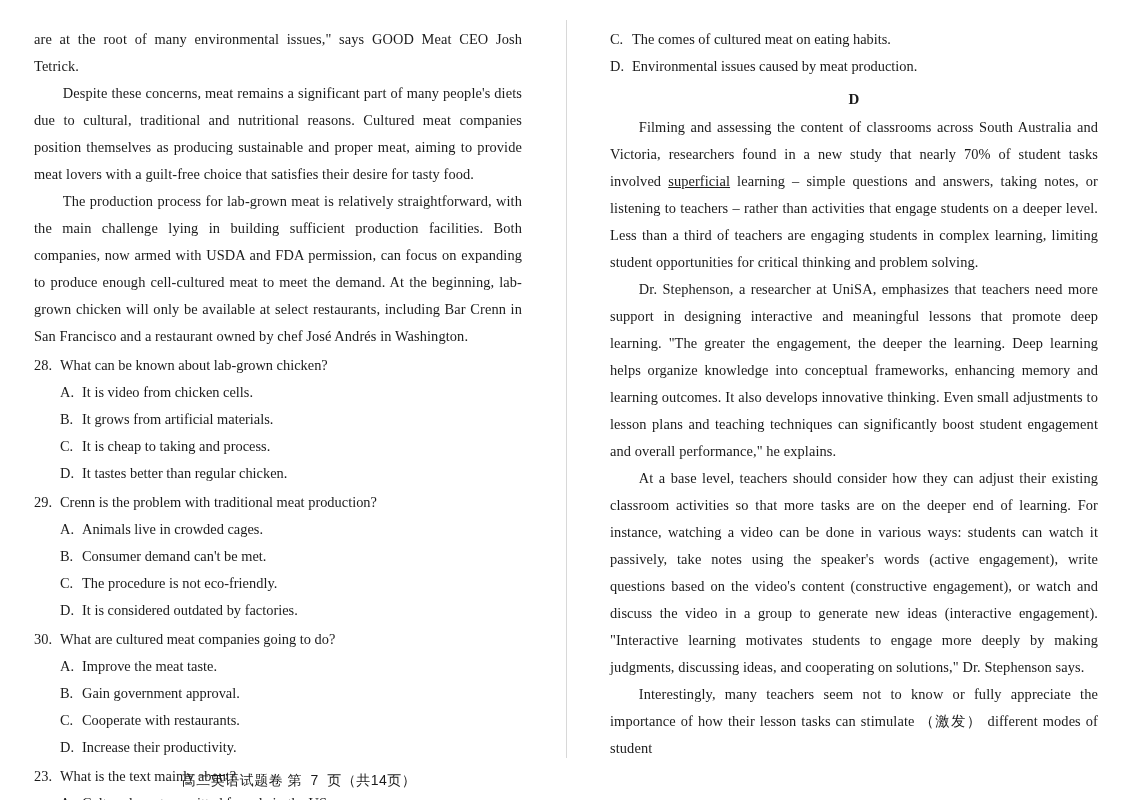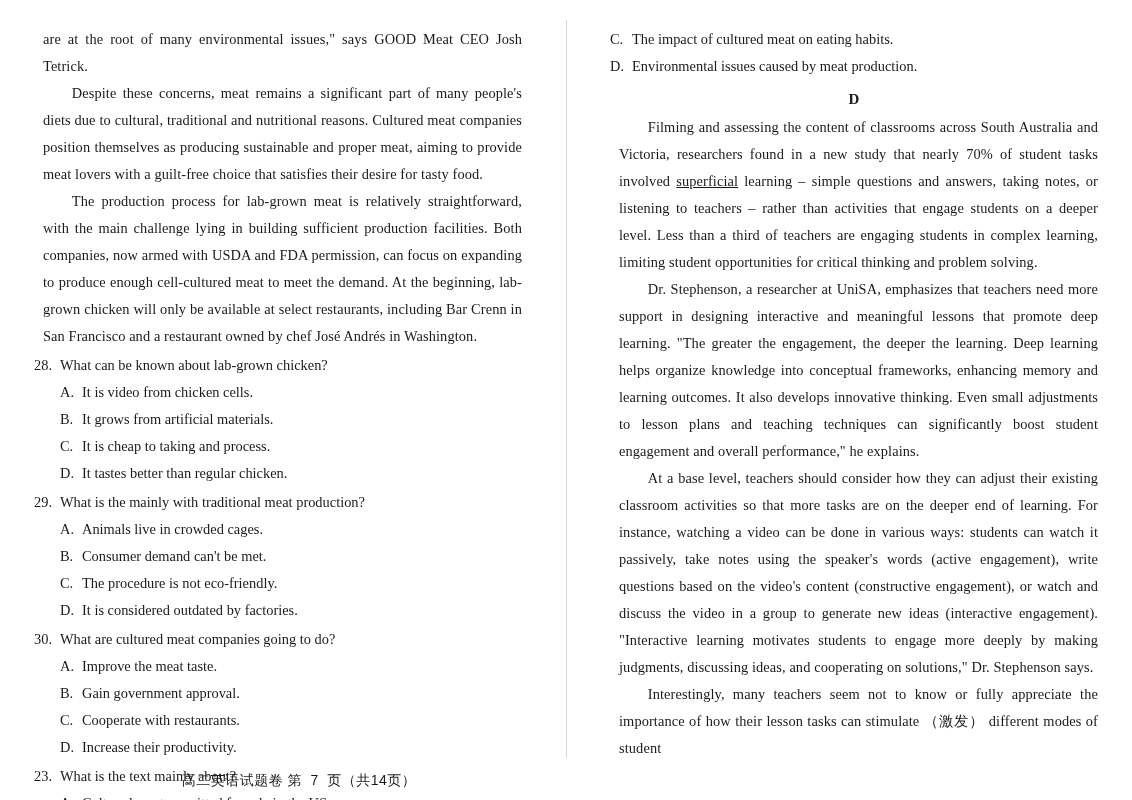"are at the root of" p { margin: 0 0 0 9px -> 0 0 0 0 }
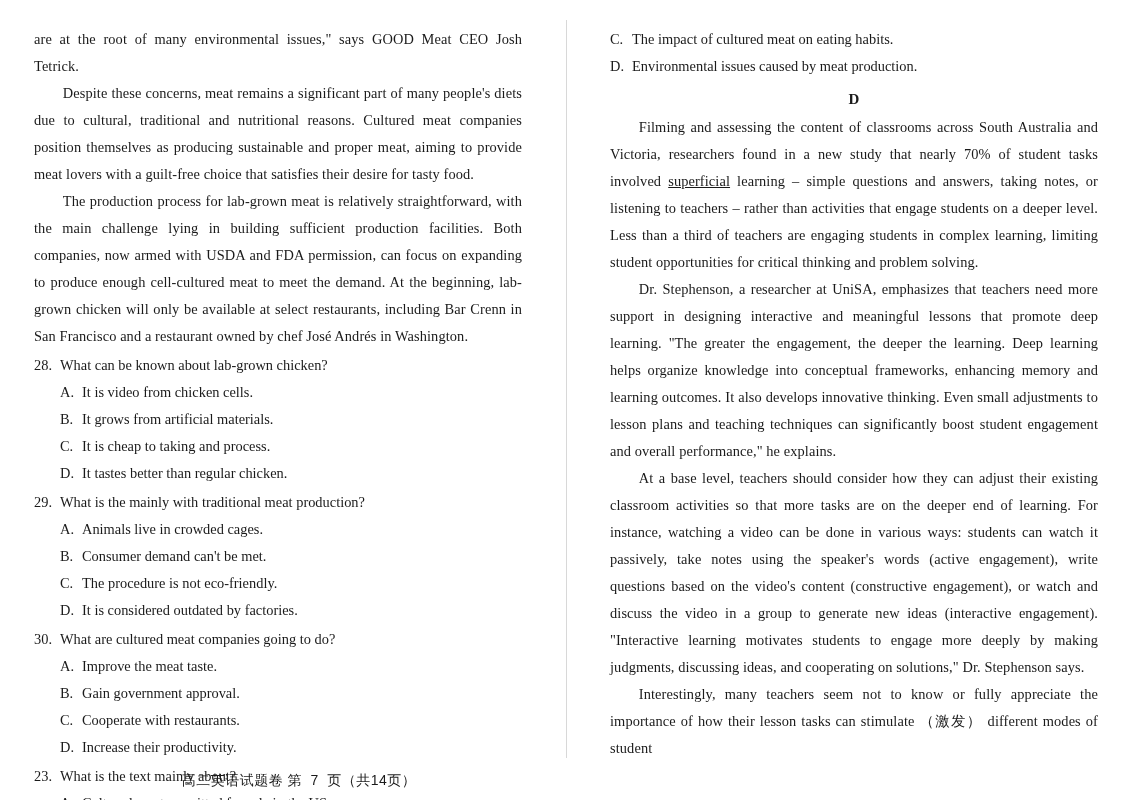"The impact of cultured meat" span.opt-text { text: impact -> comes }
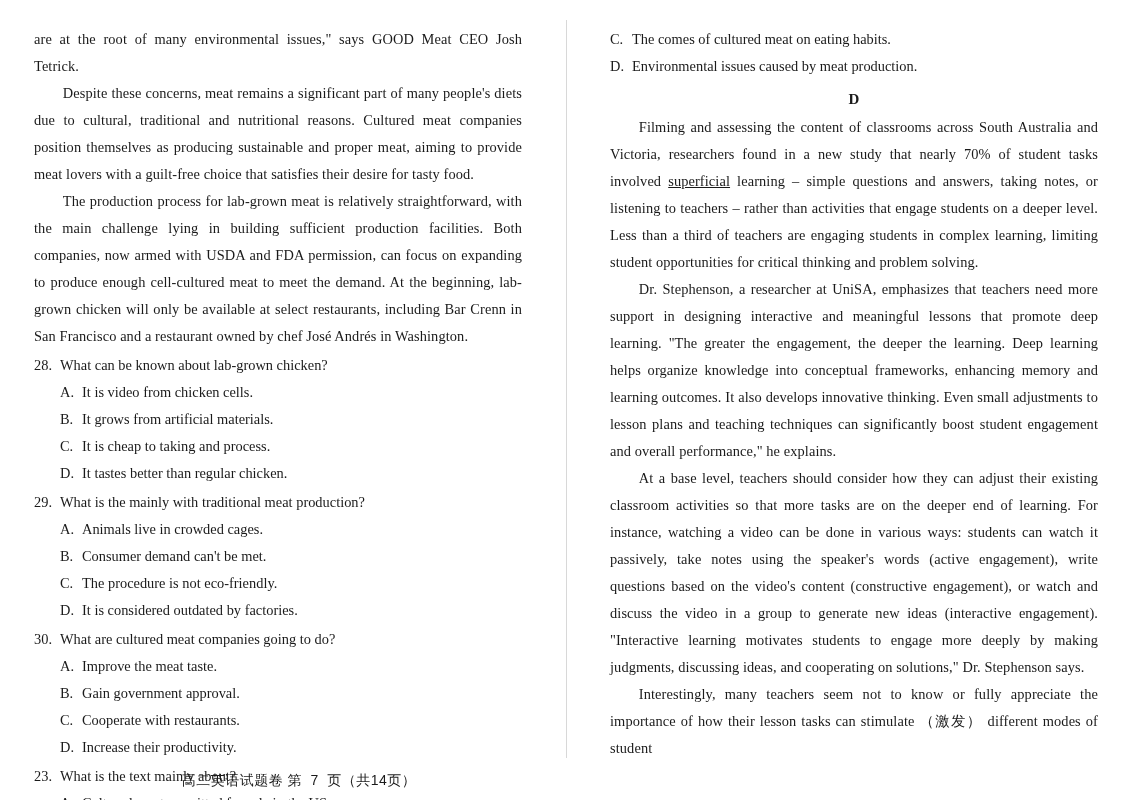"What is the mainly with" span.q-text { text: What is the mainly -> Crenn is the problem }
